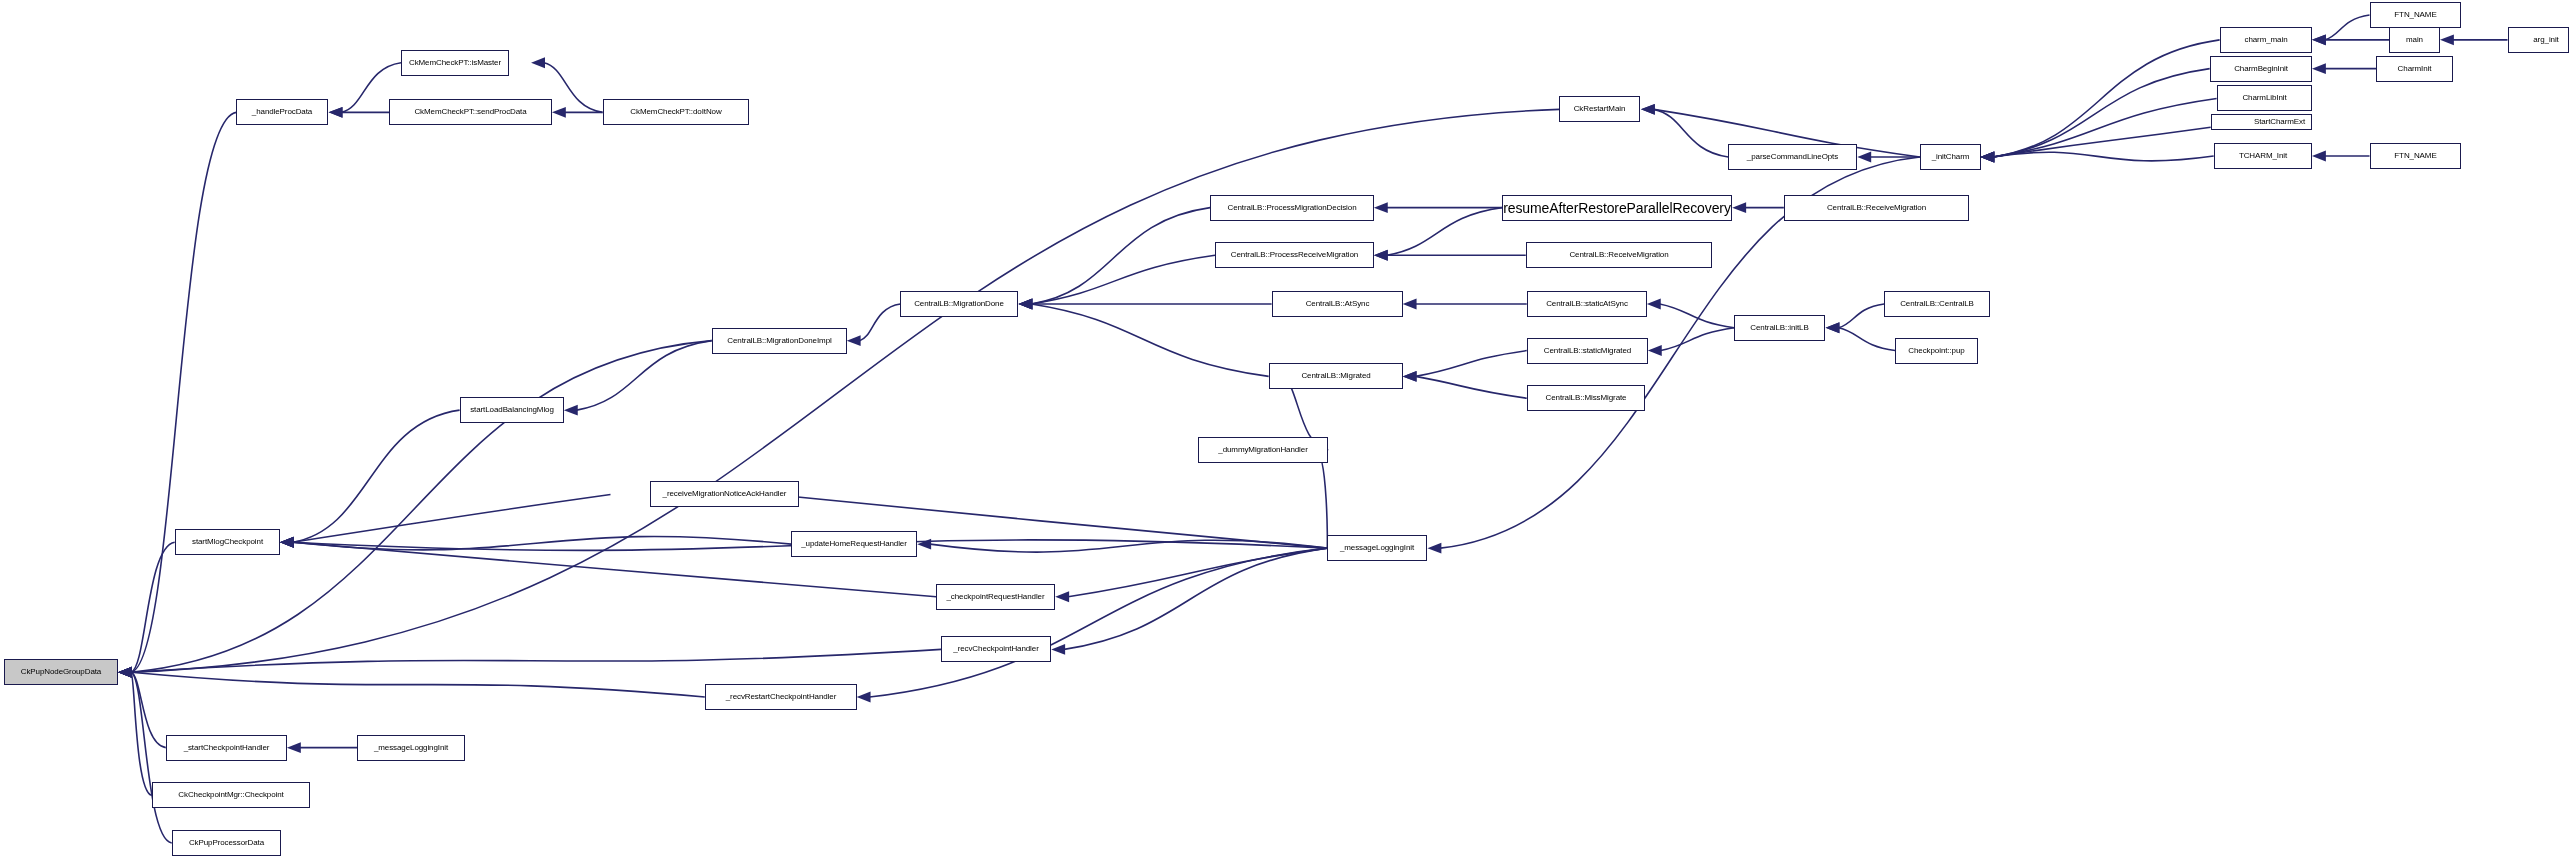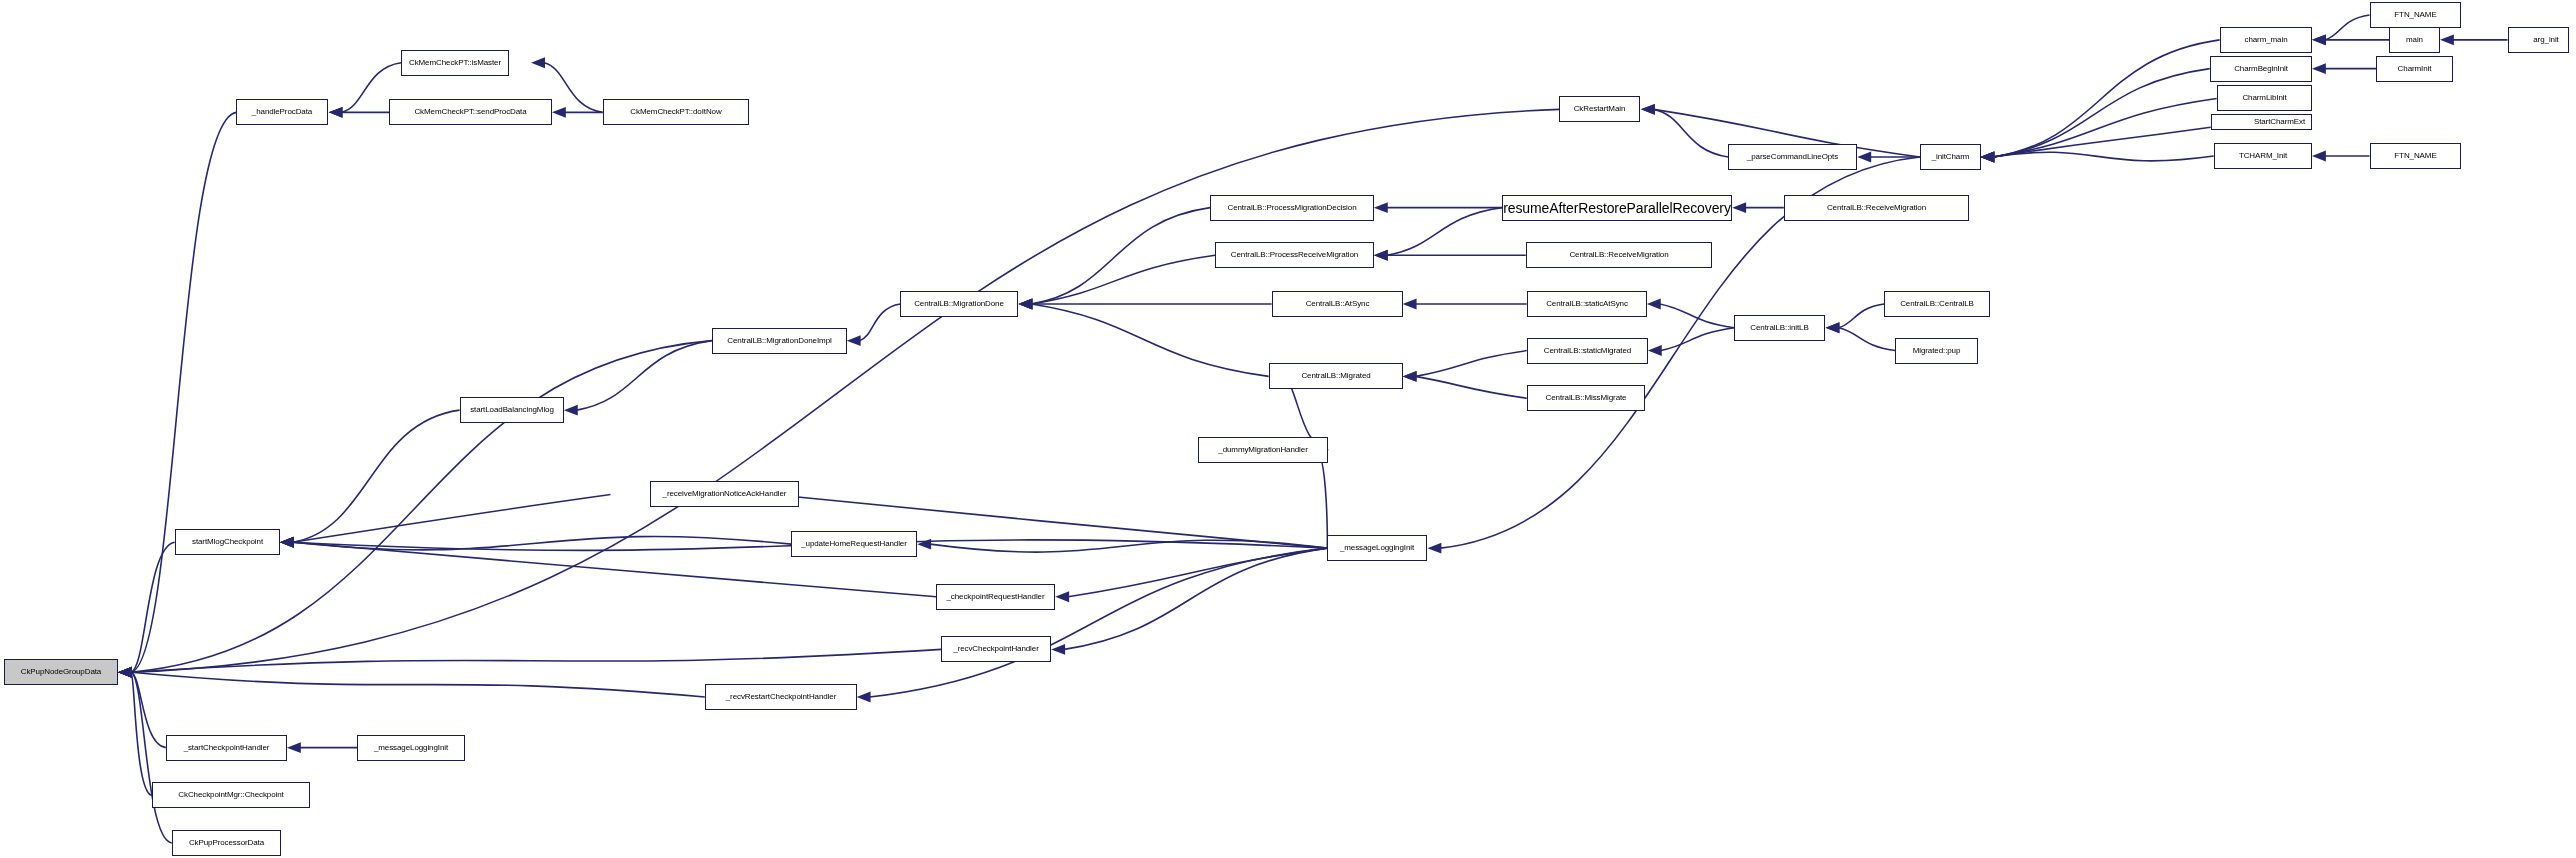"Migrated::pup" div.node { text: Migrated::pup -> Checkpoint::pup }
